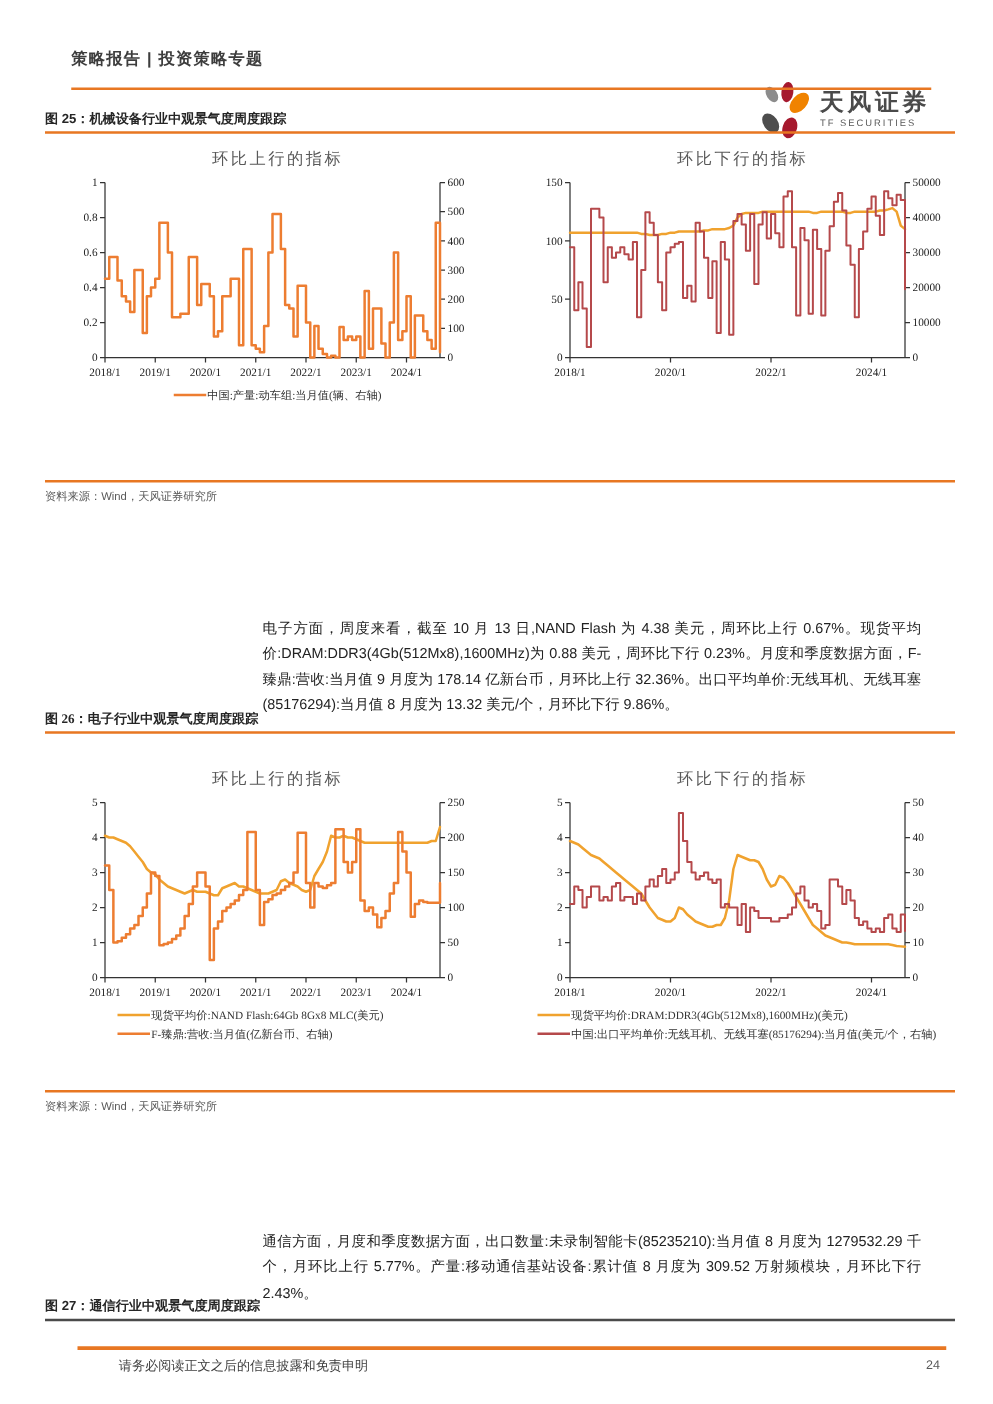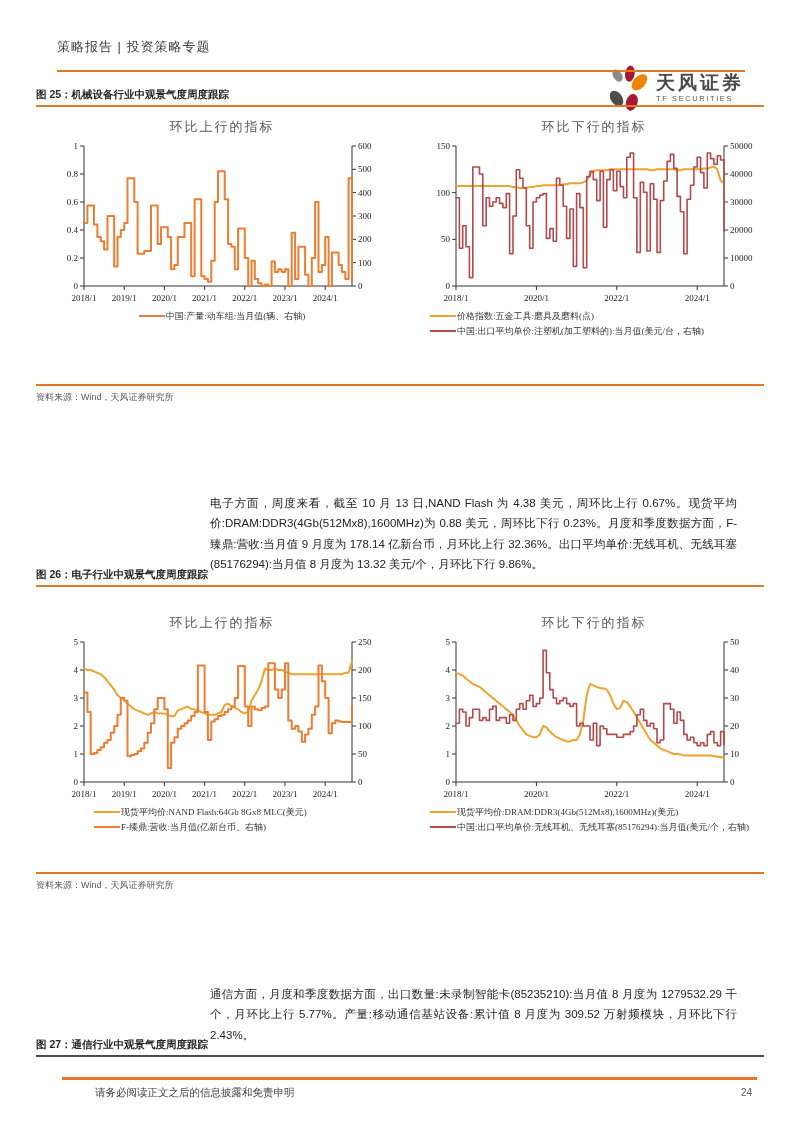"策略报告 | 投资策略专题" .doc-type { font-weight: normal -> bold }
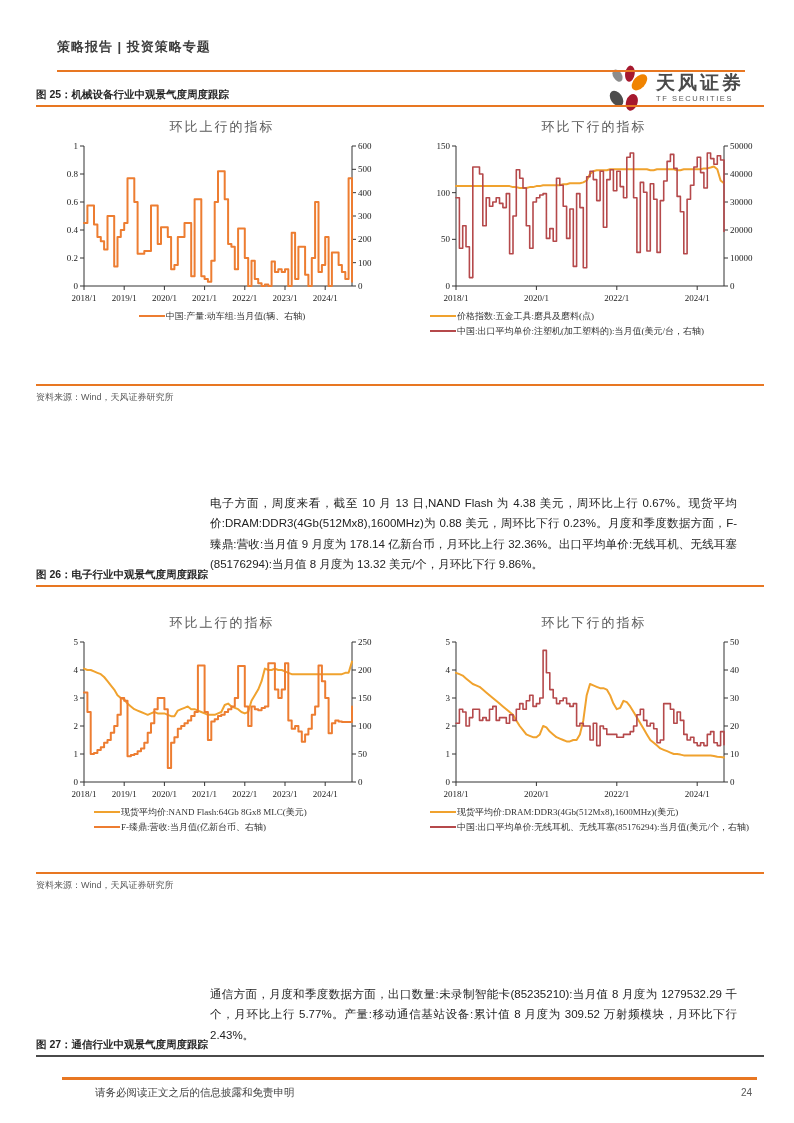"价格指数:五金工具:磨具及磨料(点)" div.legend { html: <div> <div> <span></span> <span>价格指数:五金工具:磨具及磨料(点)</span> </div> <div> <span></span> <span>中国:出口平均单价:注塑机(加工塑料的):当月值(美元/台，右轴)</span> </div> </div> -> none }
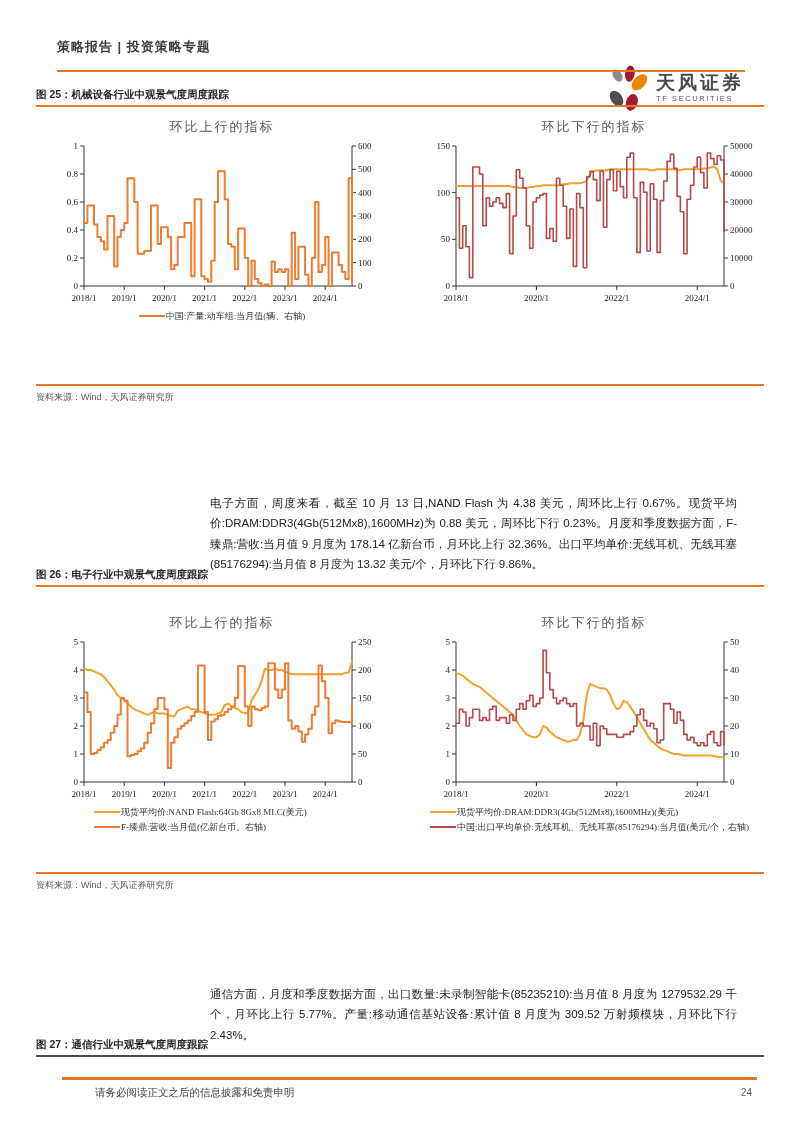"图 26：电子行业中观景气度周度跟踪" div.abs { font-family: none -> Liberation Serif, serif }
